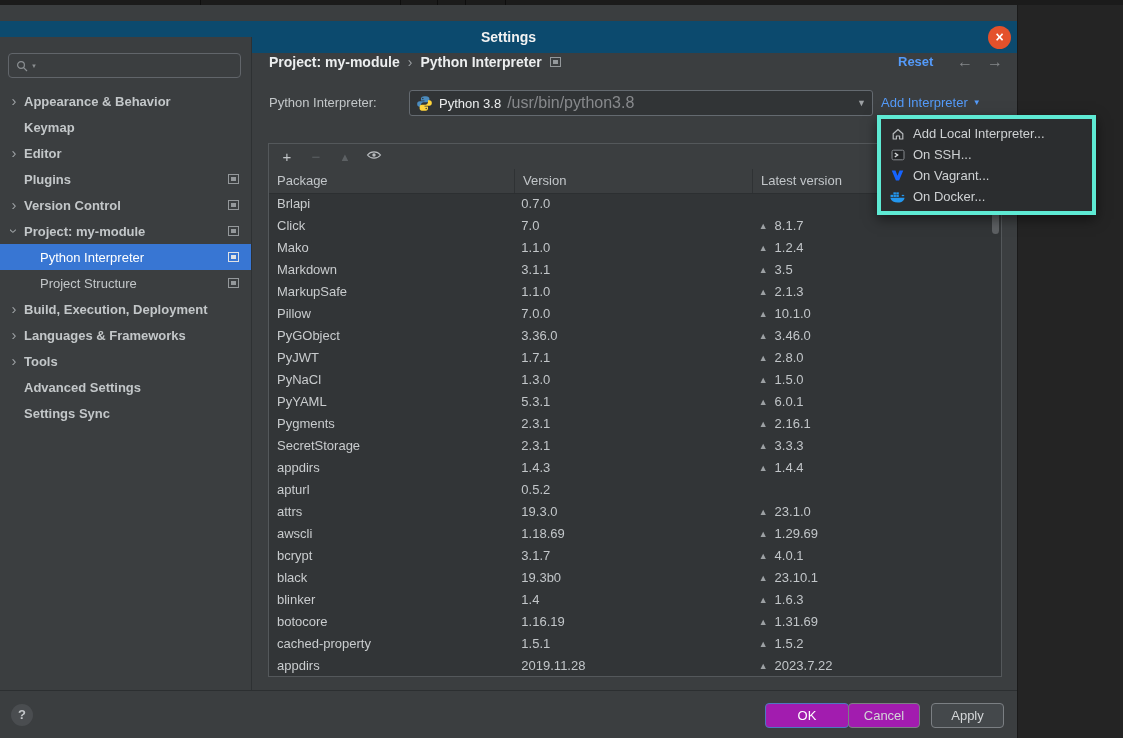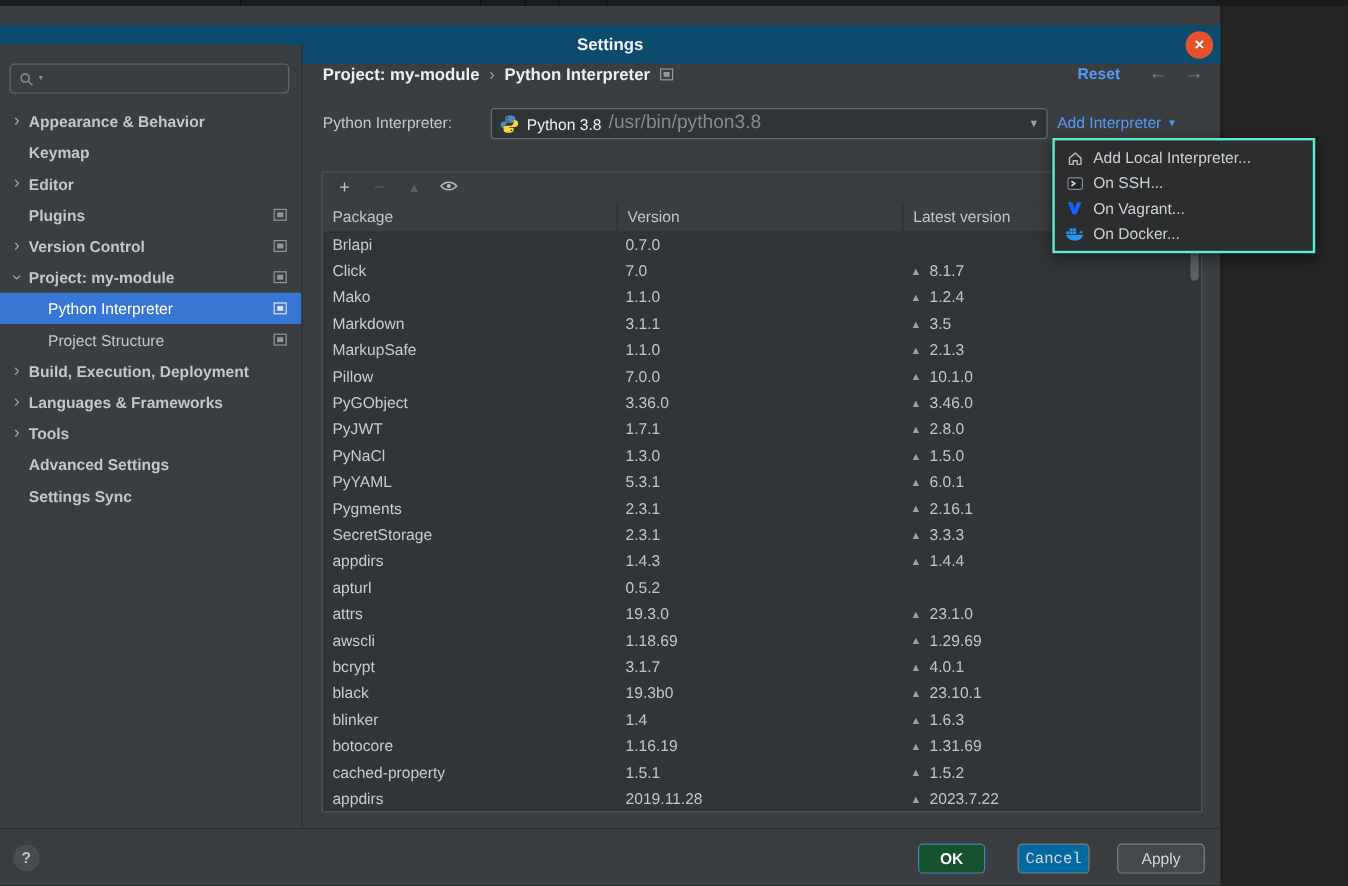"Add Local Interpreter..." .menu { border: 2px solid #5eead4 -> 4px solid #5eead4 }
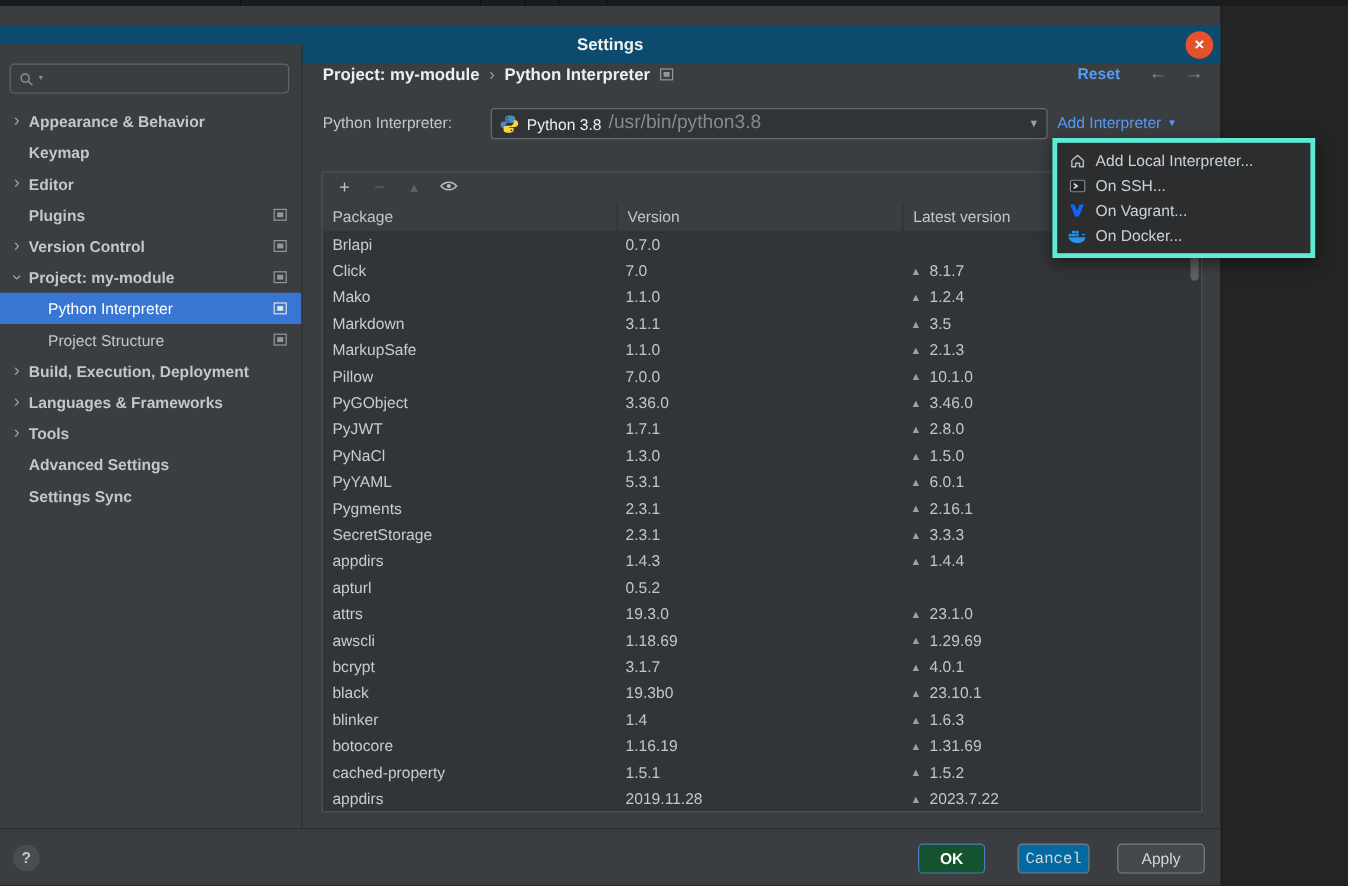"OK" .btn-ok { background: #14532d -> #a21caf; font-weight: 700 -> 400; width: 56px -> 84px }
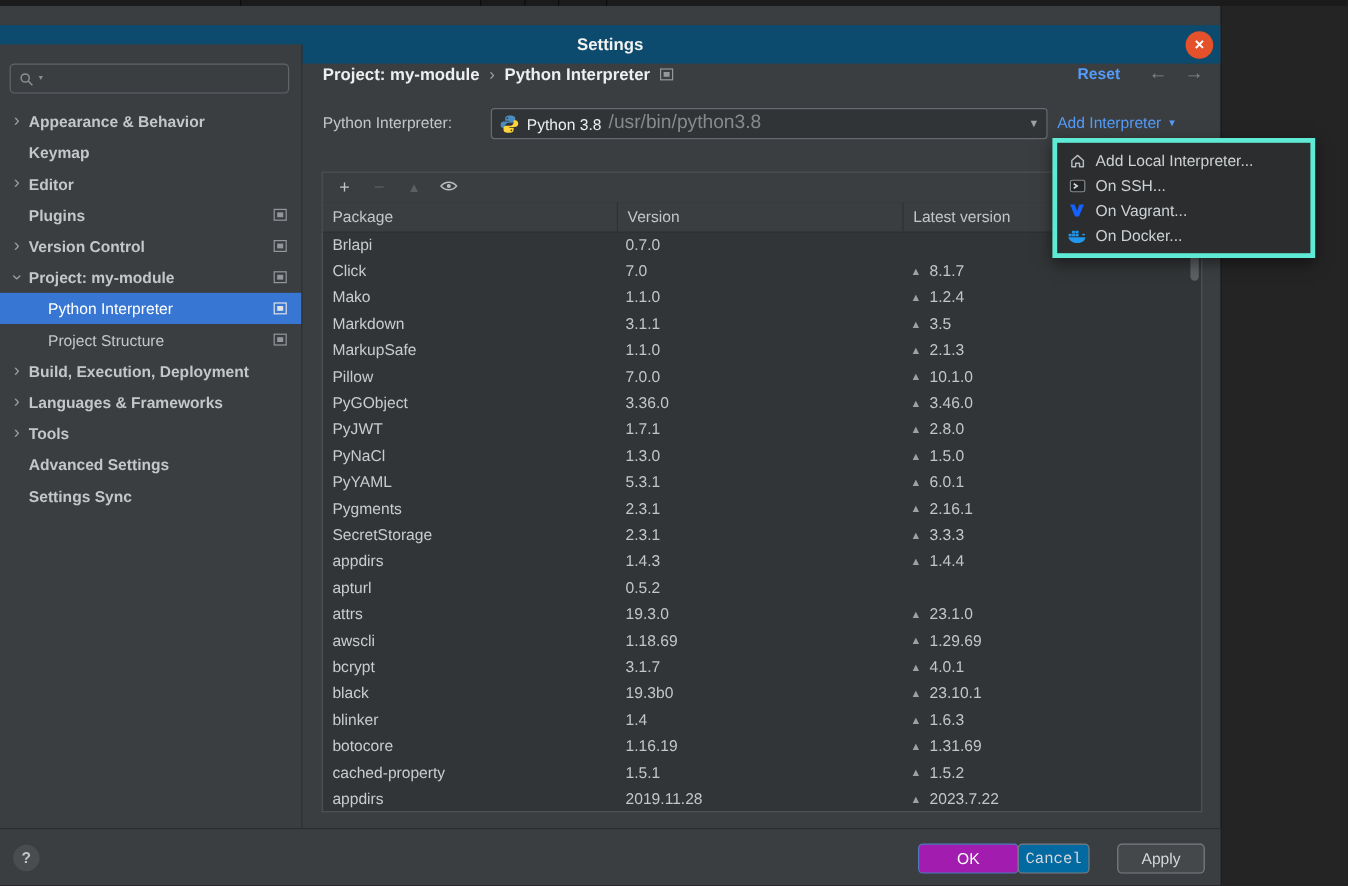"Cancel" .btn-cancel { background: #0369a1 -> #a21caf; font-family: Liberation Mono, monospace -> none; width: 60px -> 72px }
